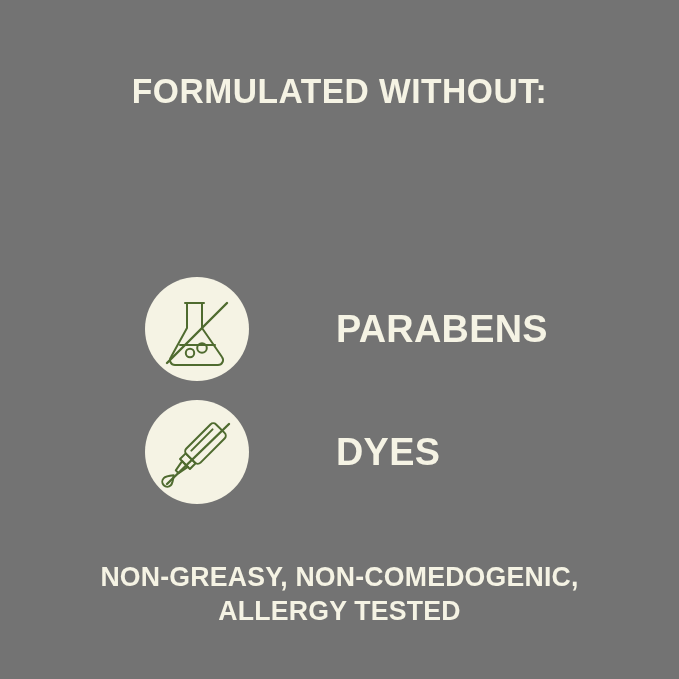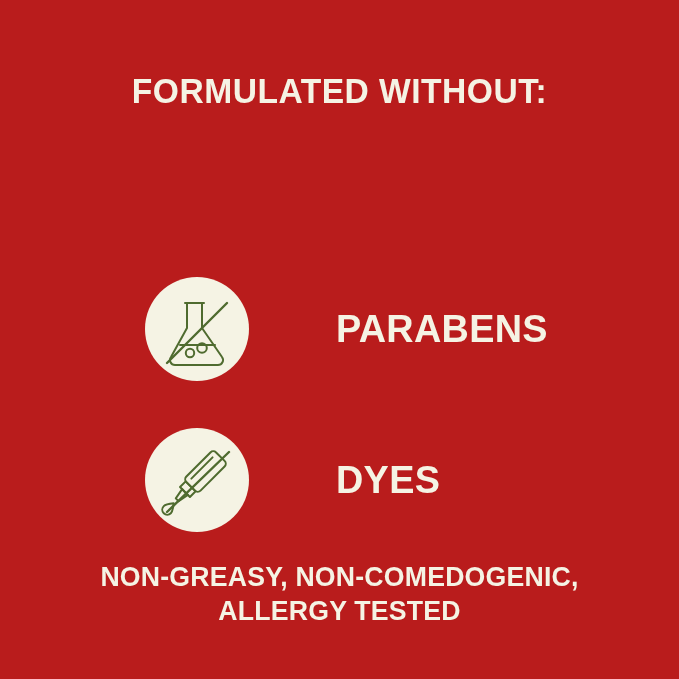"FORMULATED WITHOUT:" #poster { background: #b91c1c -> #737373 }
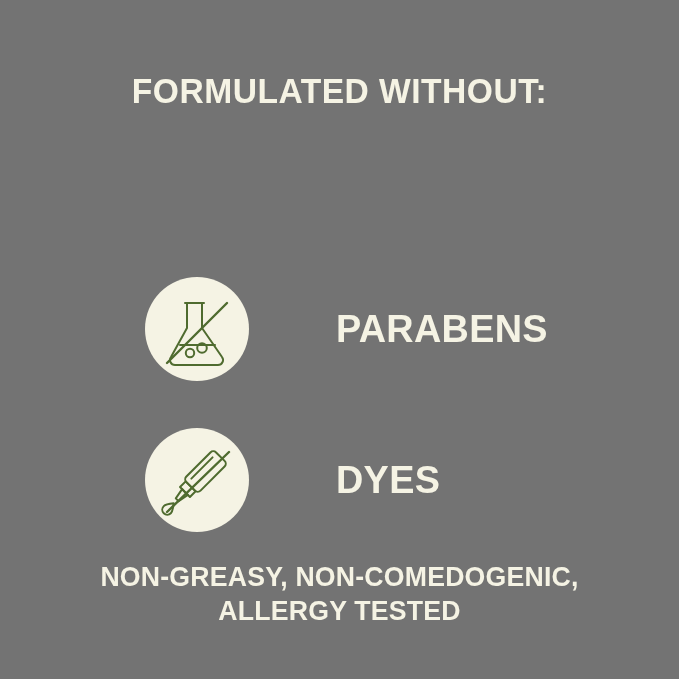"DYES" #row-2 { top: 428px -> 400px }
